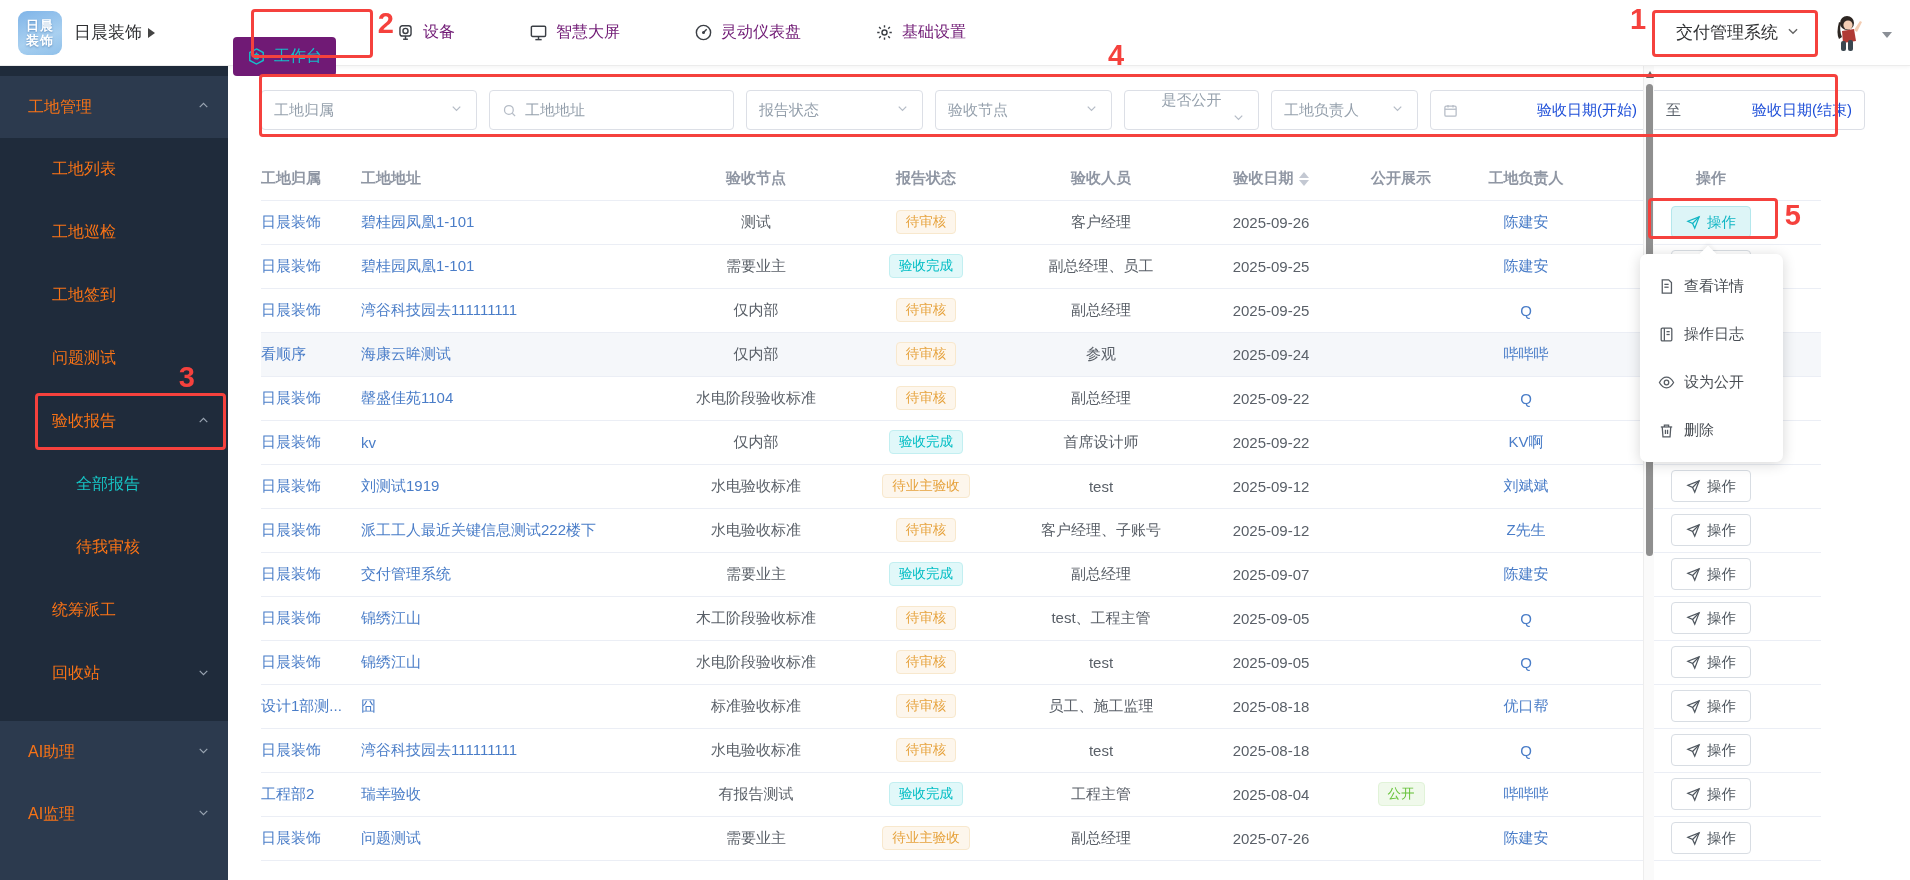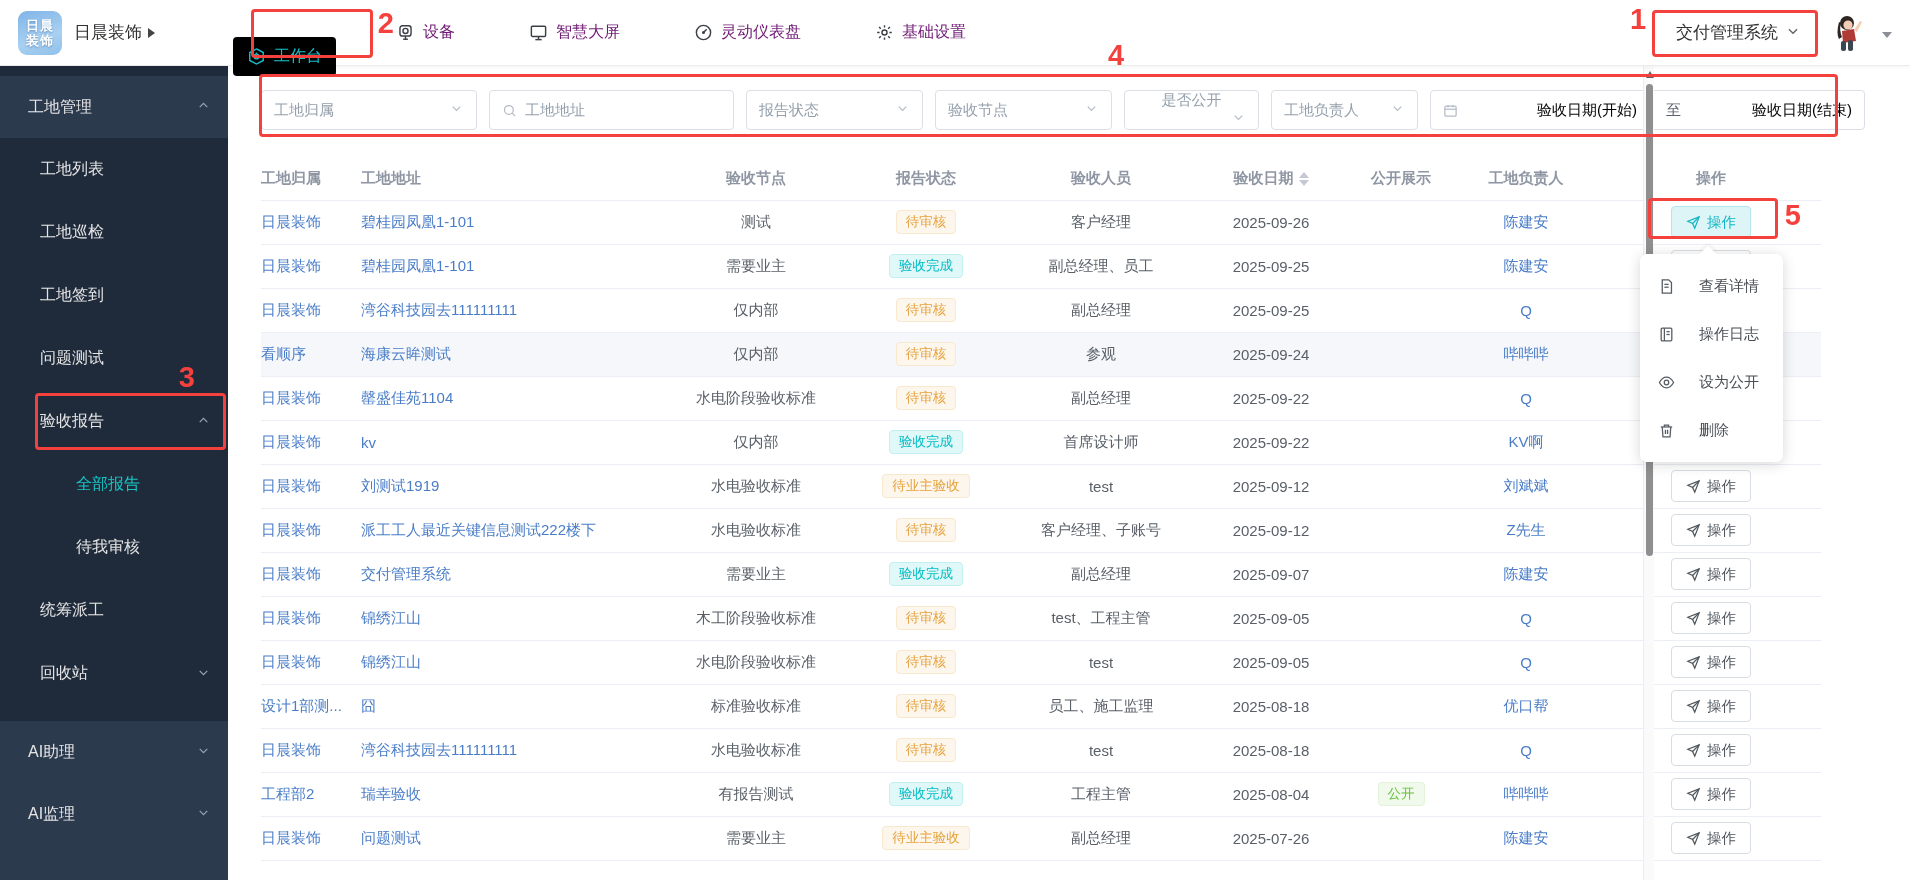"工作台" .nav-item.active { background: #000000 -> #701a75 }
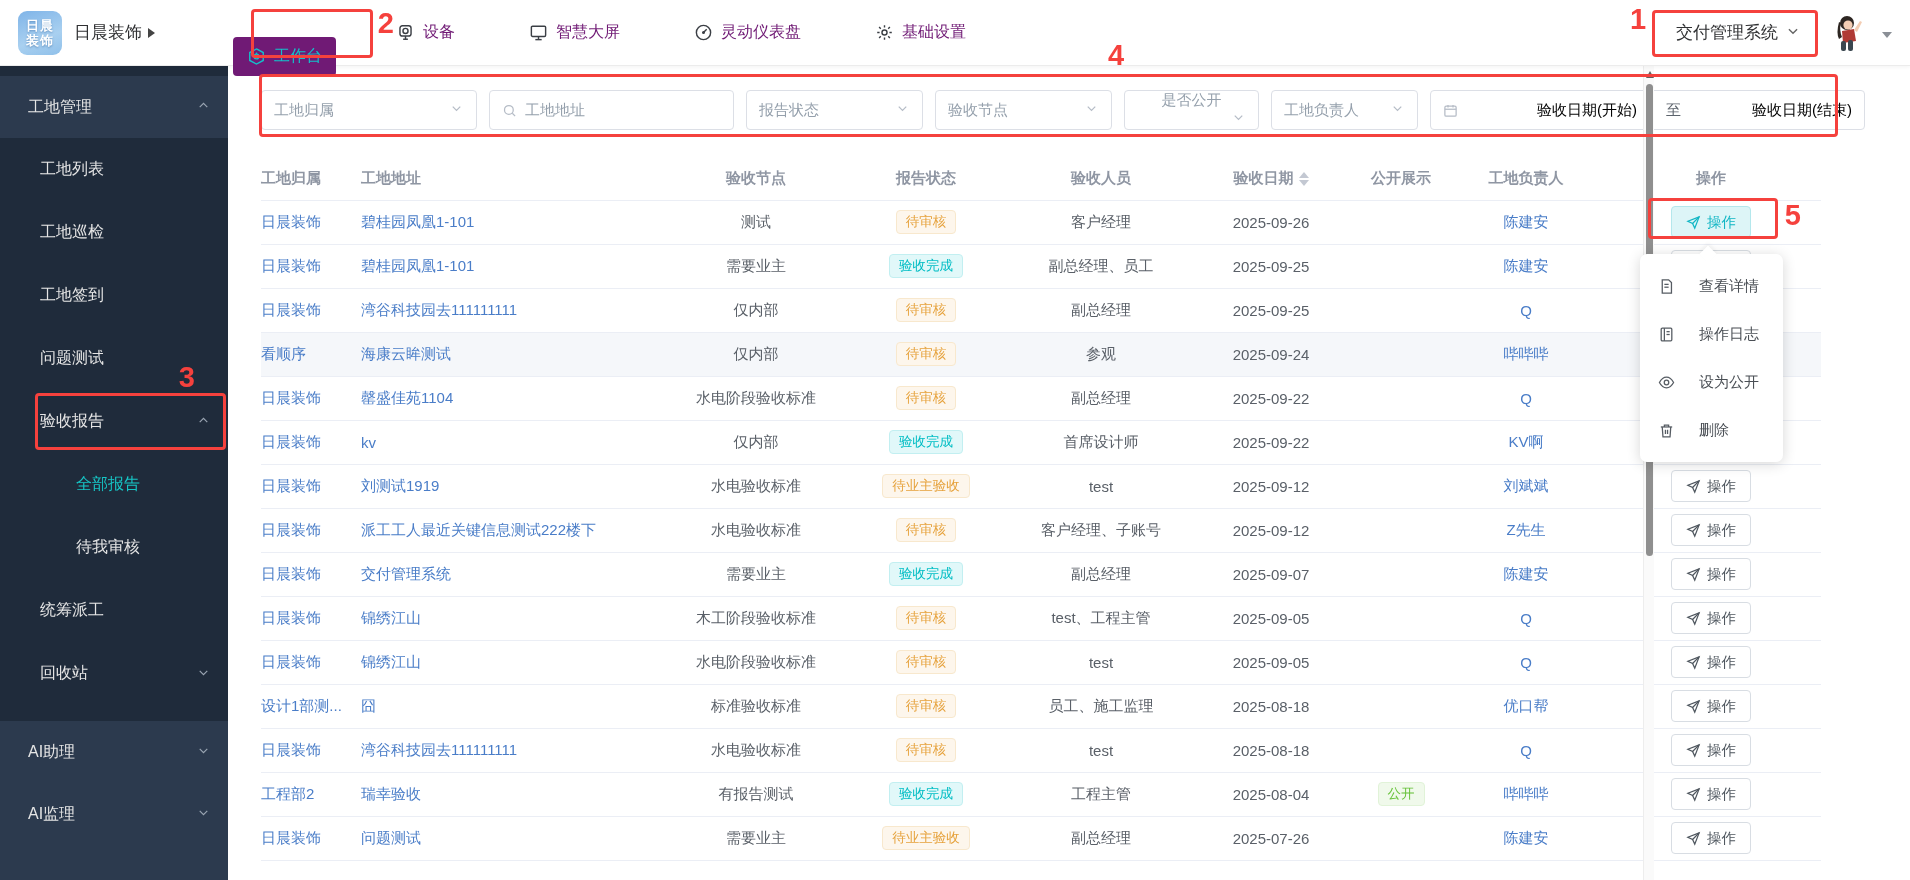"工地管理" .side-item { color: #e5e5e5 -> #f97316 }
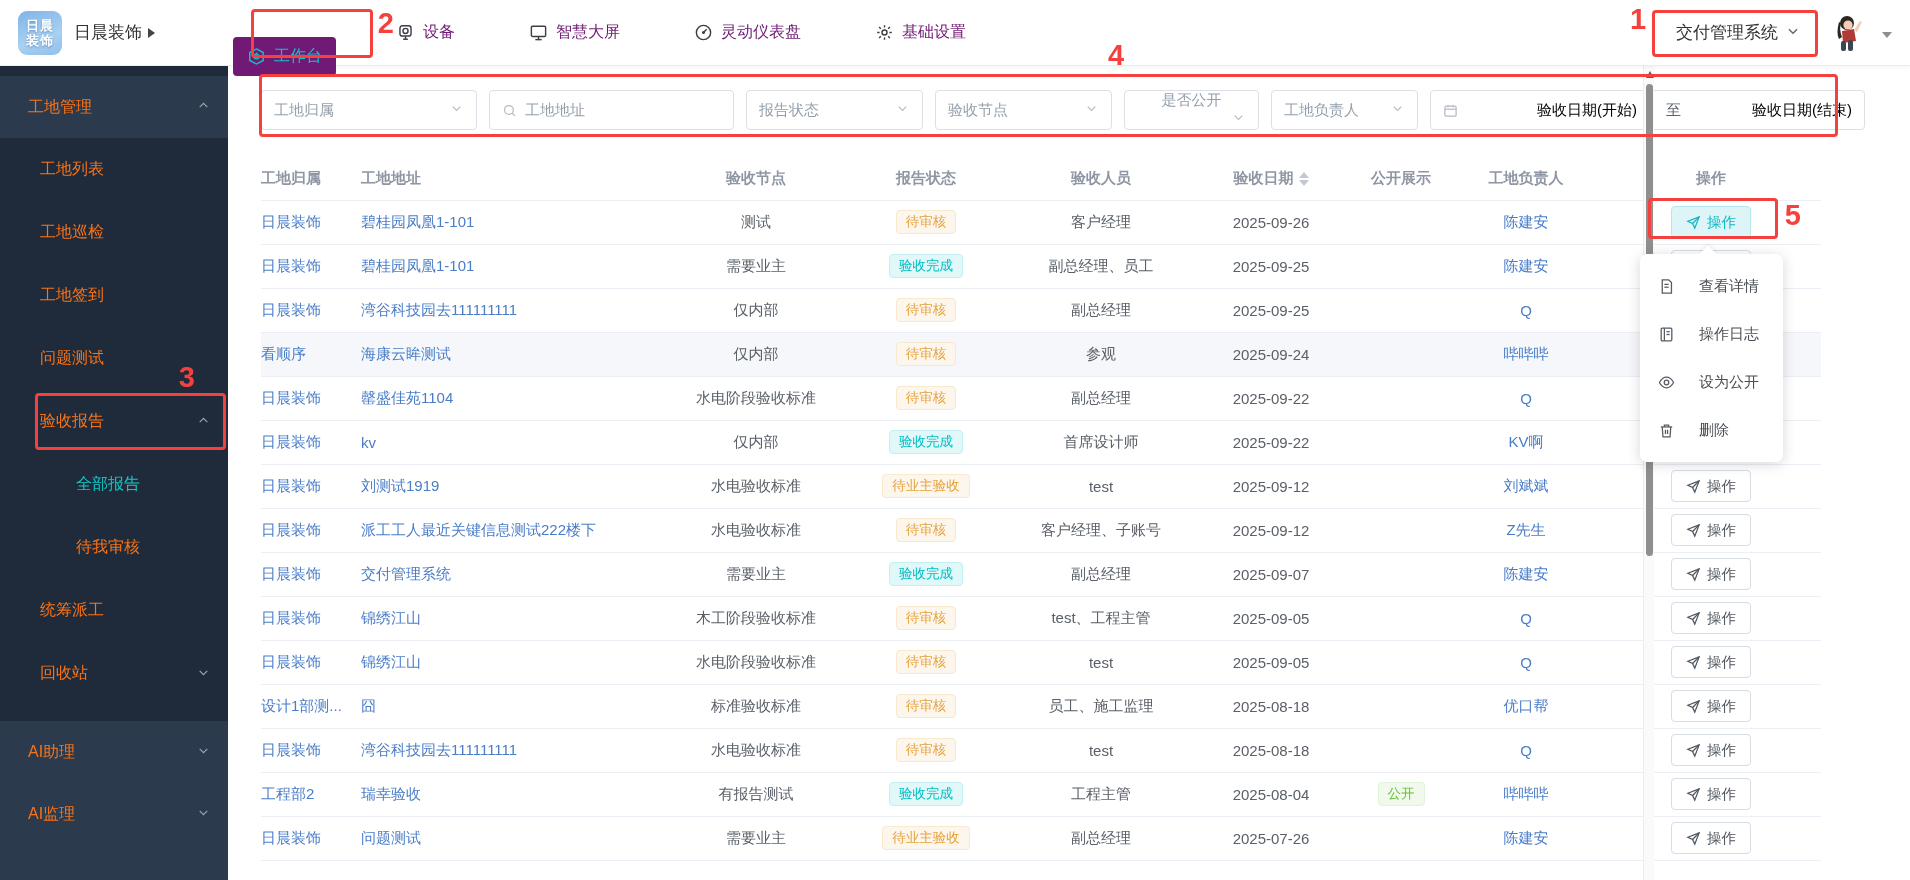"验收日期(开始)" .f-date .dtxt { color: #000000 -> #1d4ed8 }
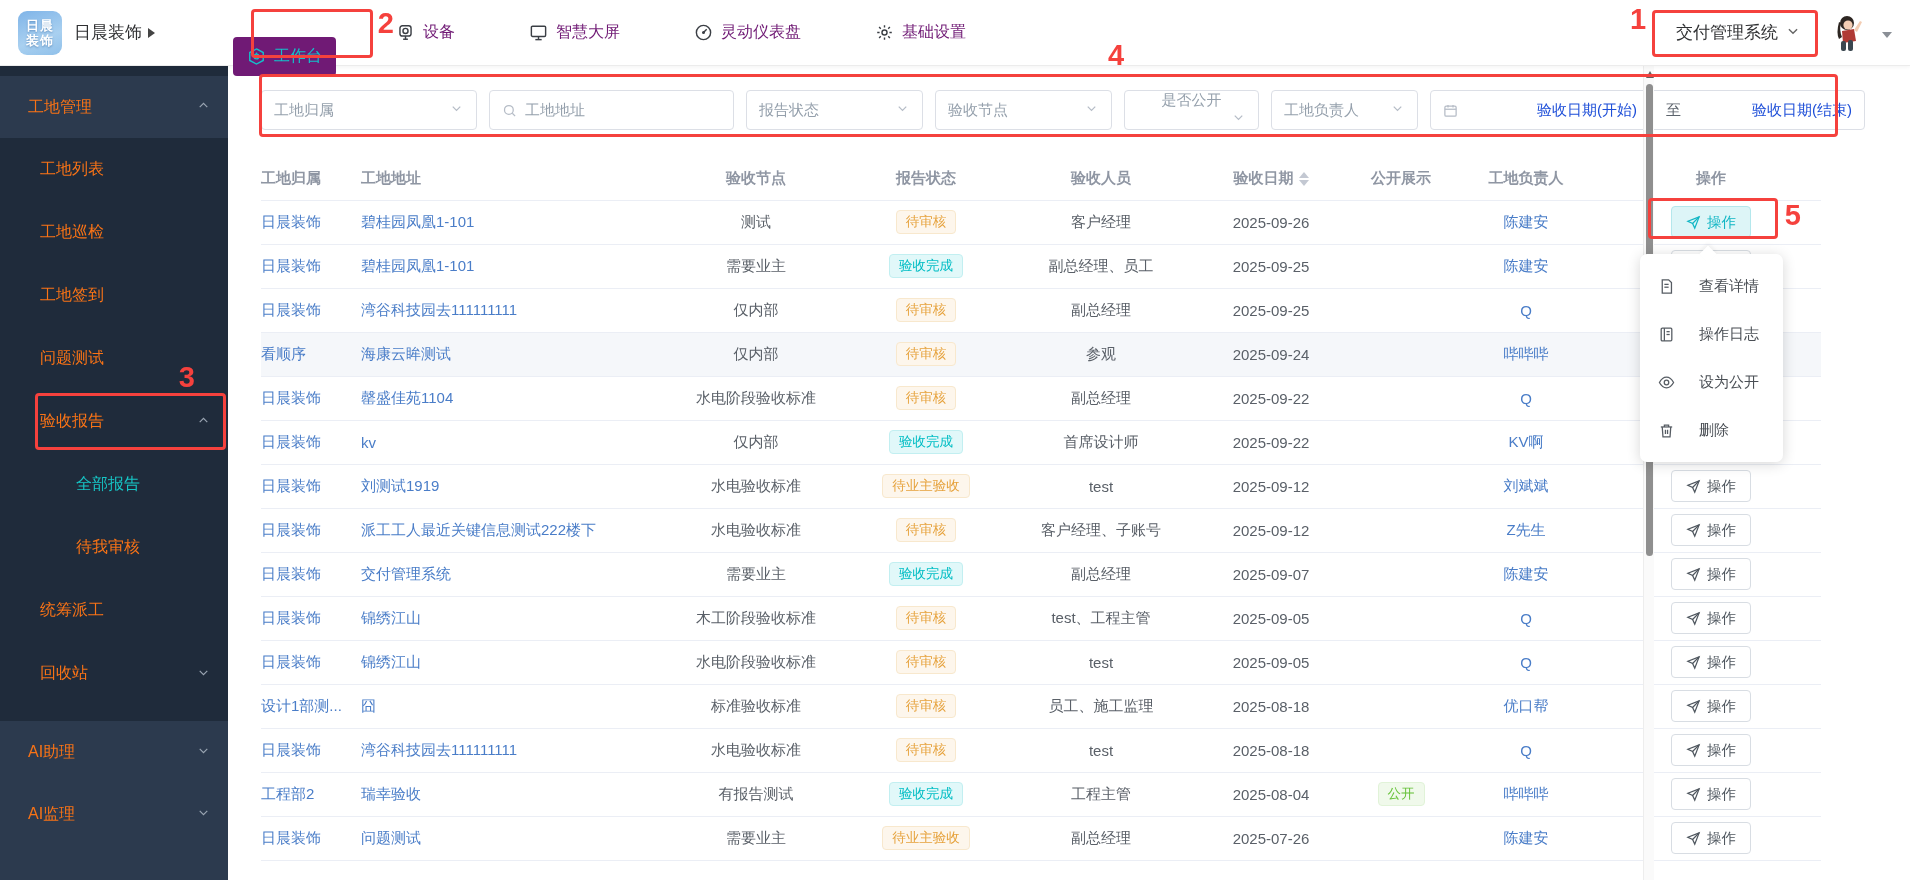"工地列表" .lvl2 { padding-left: 40px -> 52px }
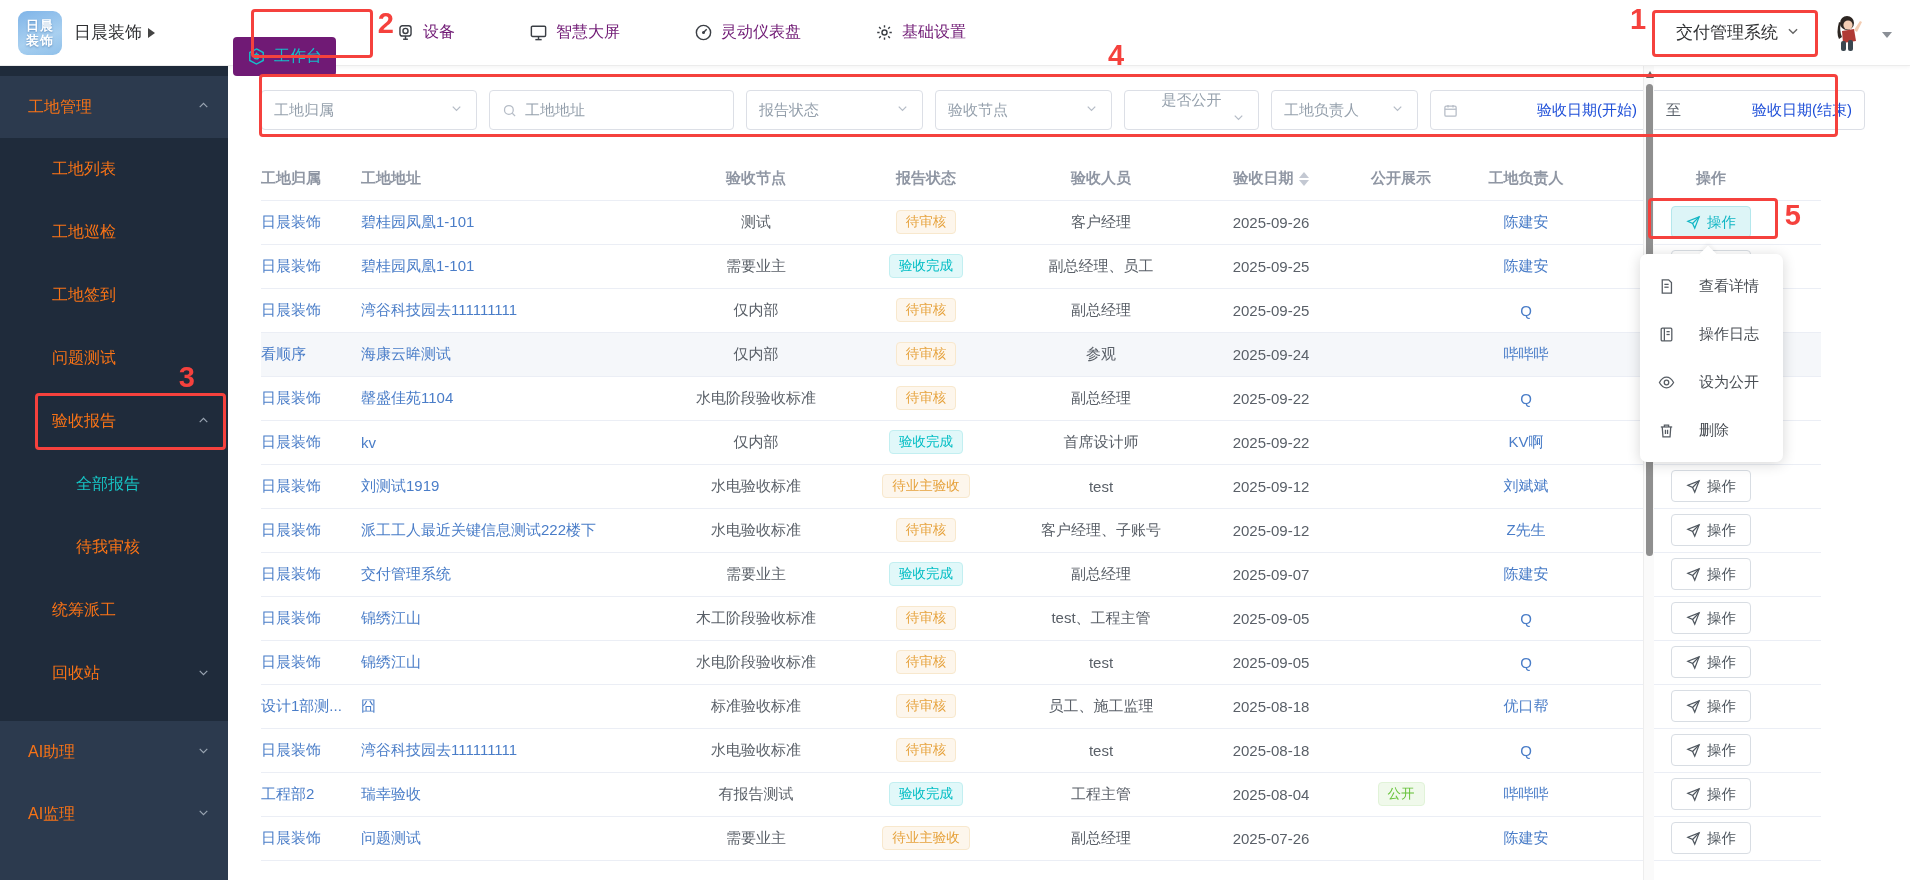"查看详情" .menu-item { gap: 24px -> 9px }
